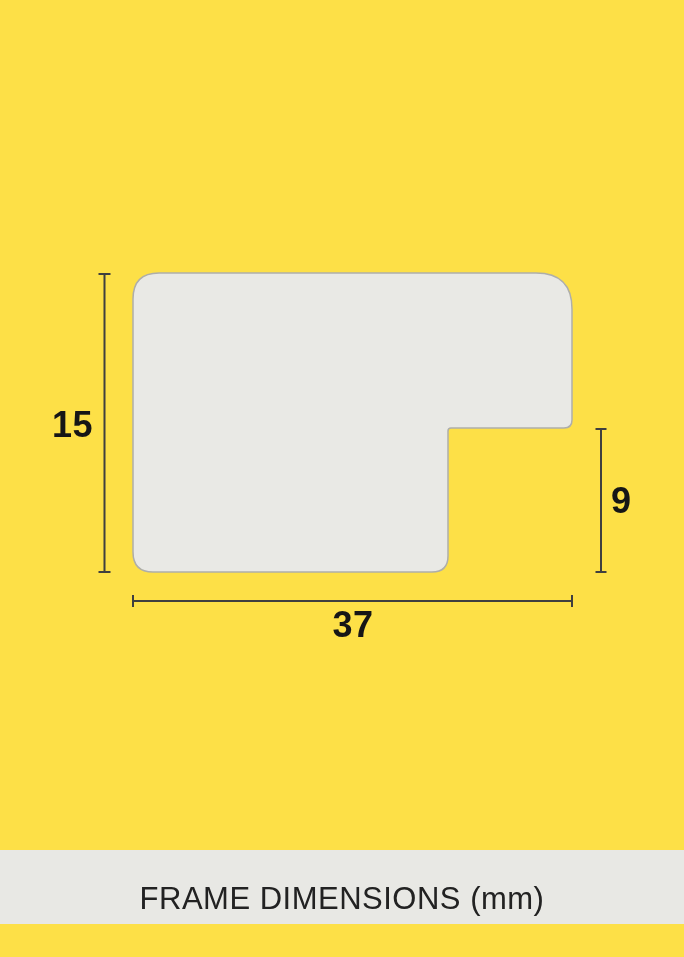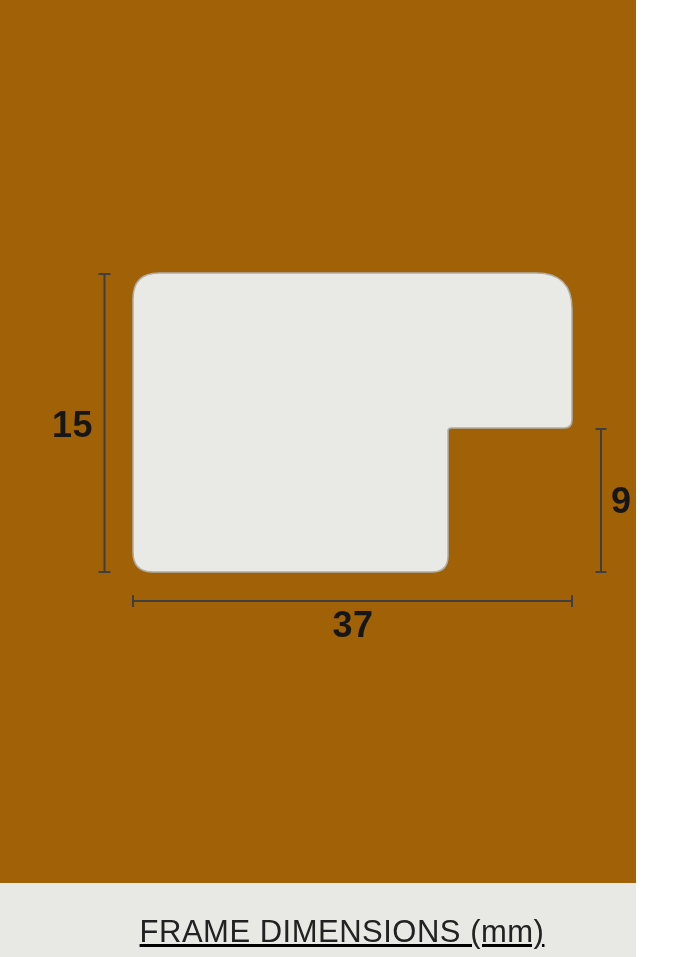"15" .canvas { background: #a16207 -> #fde047; width: 636px -> 684px }
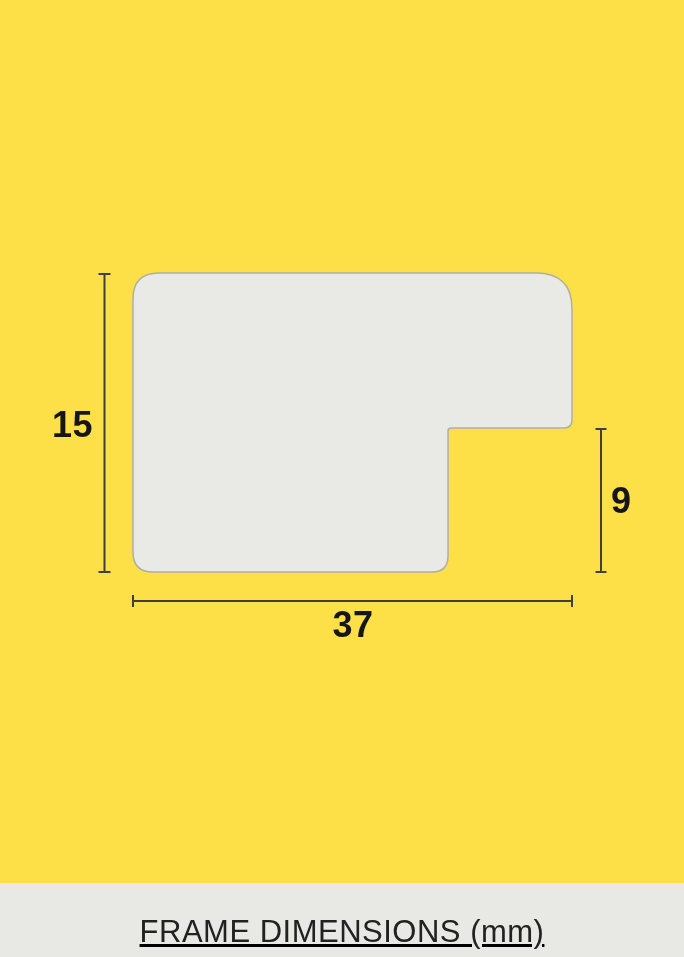"FRAME DIMENSIONS (mm)" .footer { text-decoration: underline -> none; top: 883px -> 850px }
